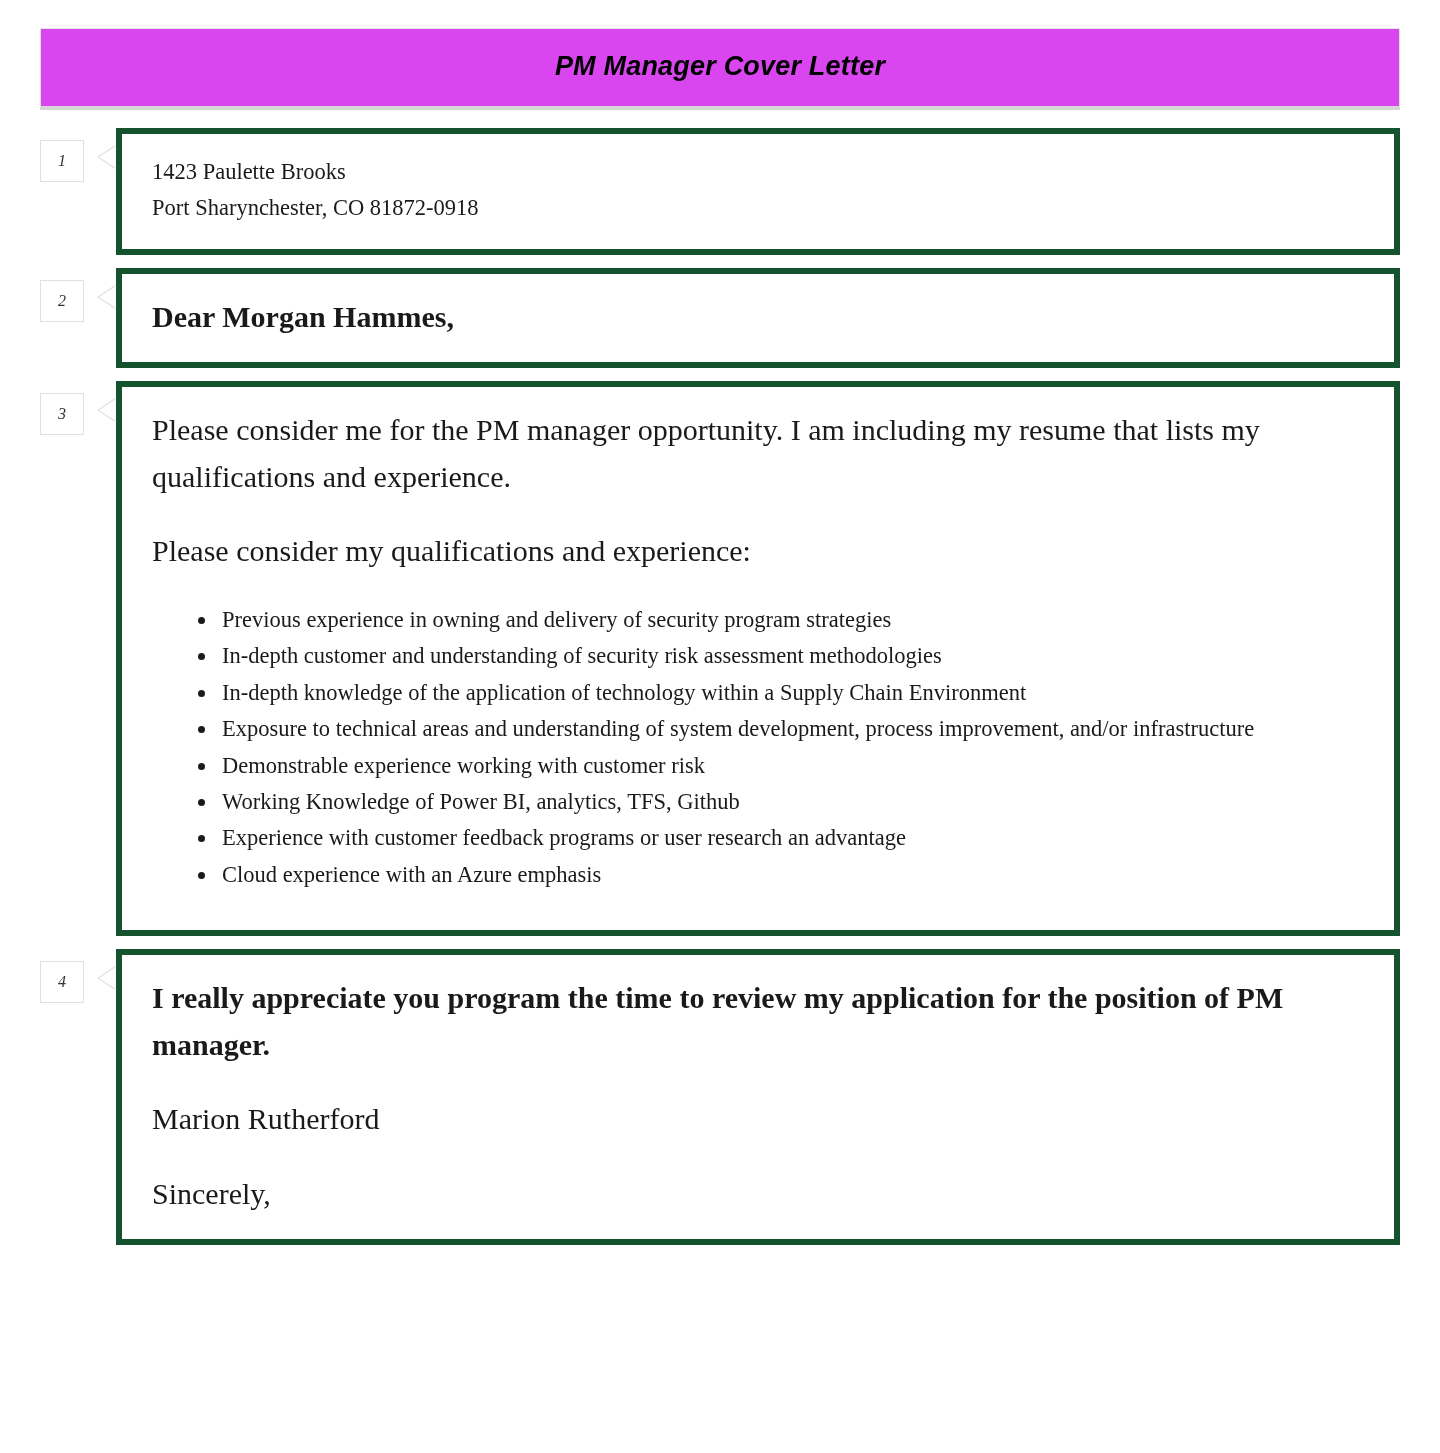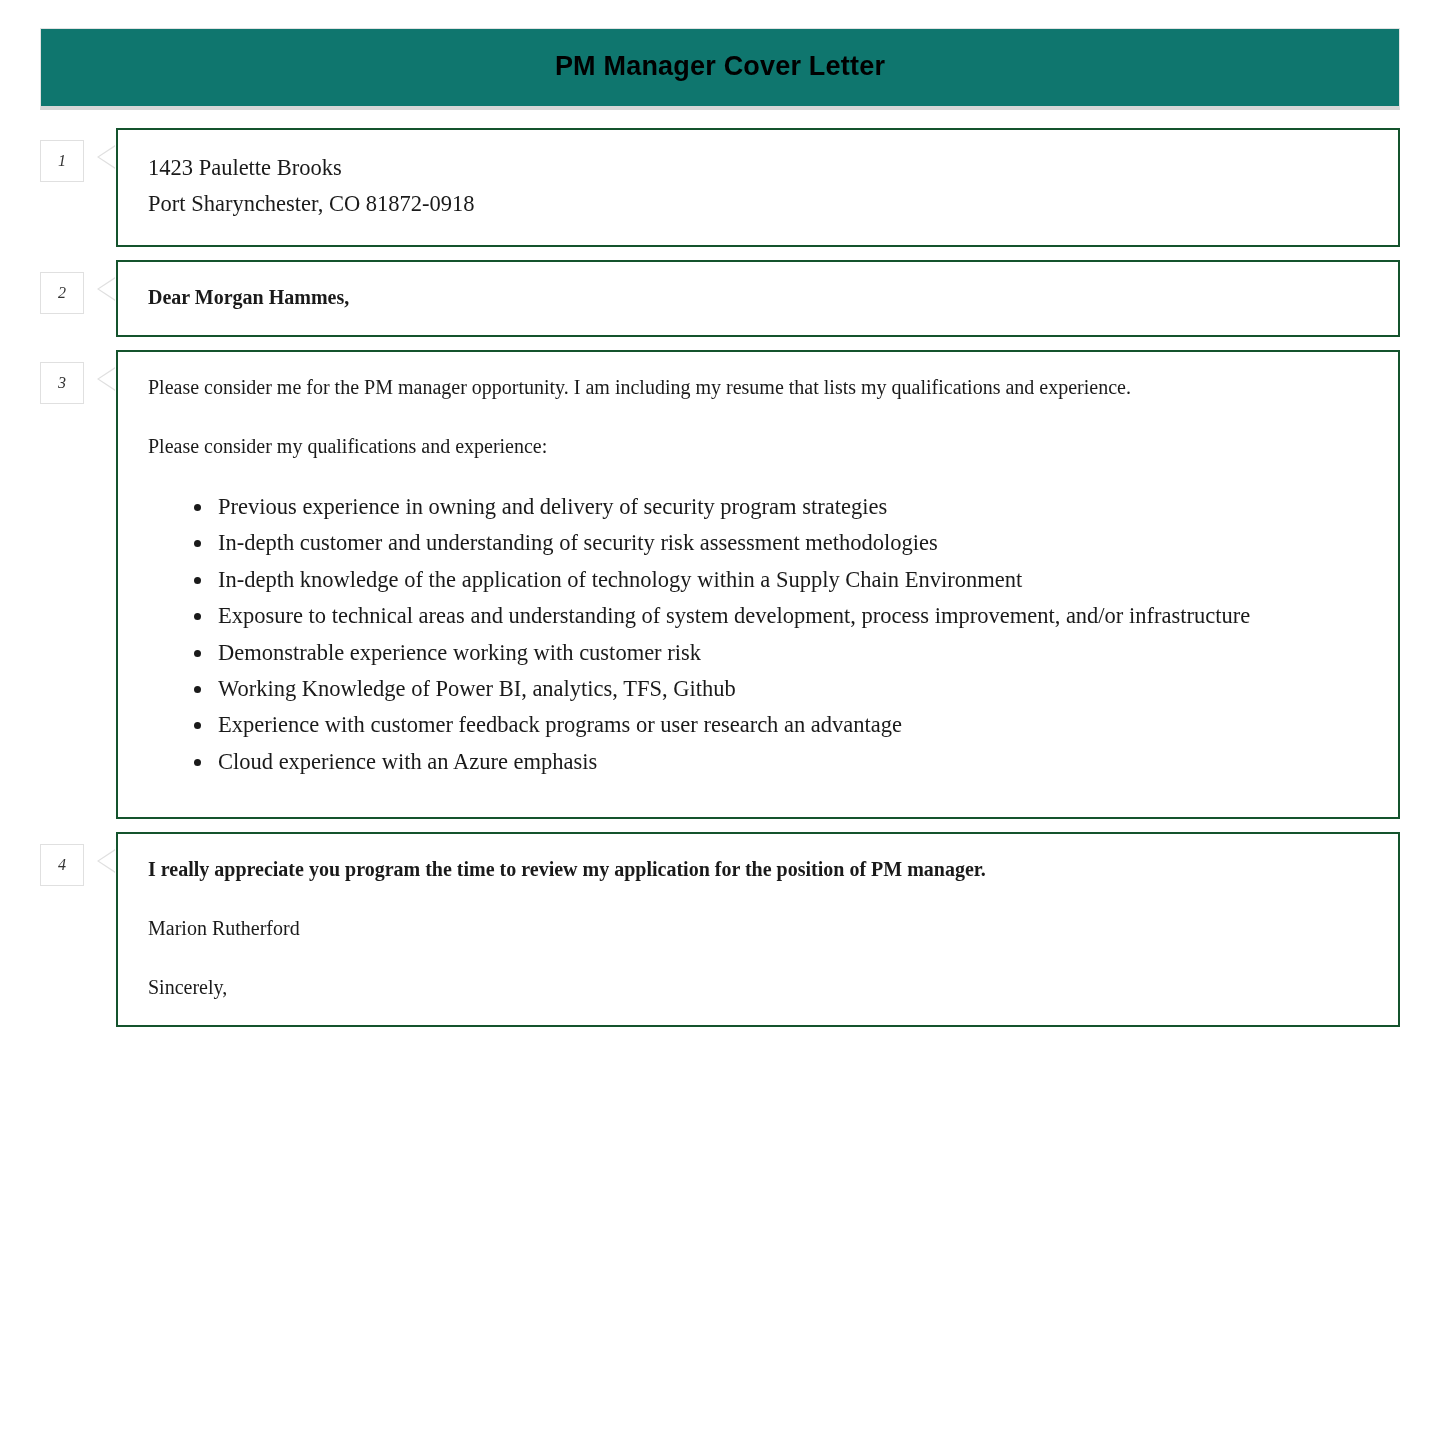"PM Manager Cover Letter" .doc-title-bar { background: #0f766e -> #d946ef; font-style: none -> italic }
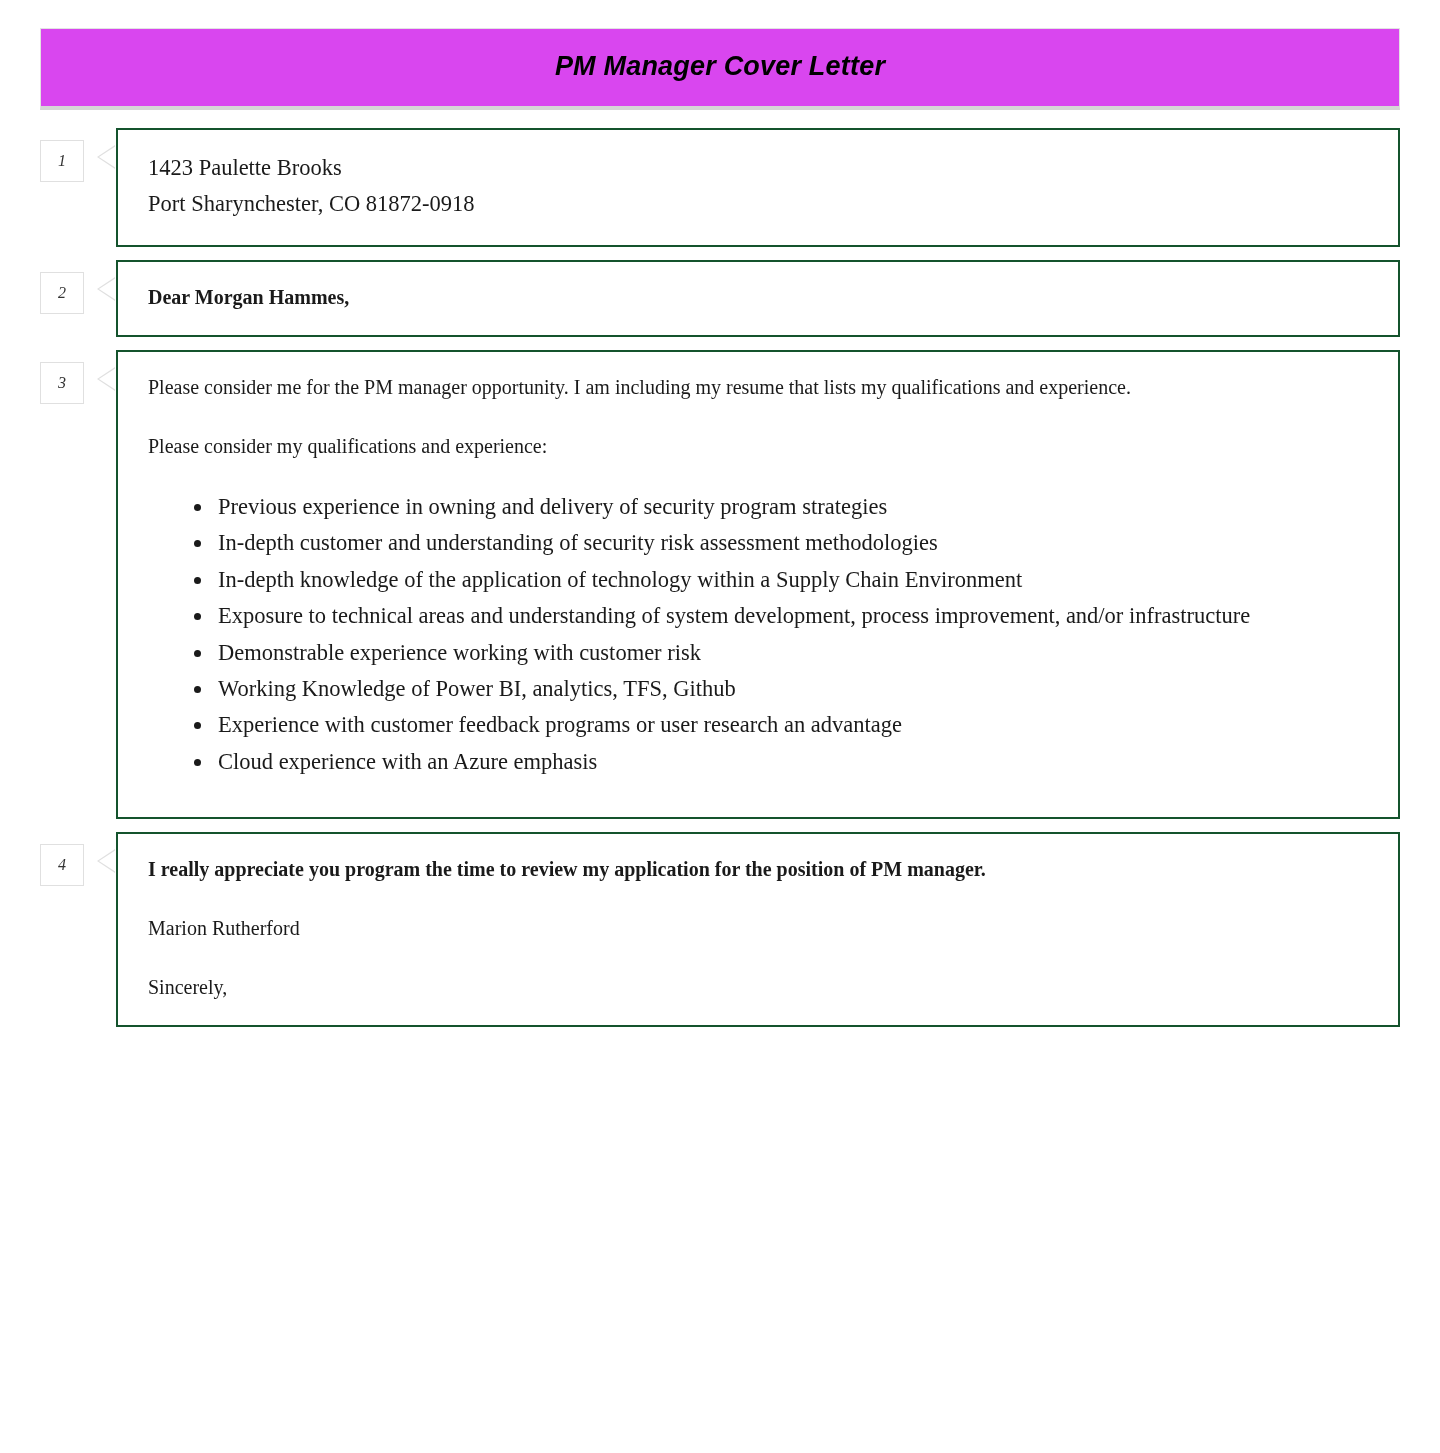"1423 Paulette Brooks" .body-box { border: 2px solid #14532d -> 6px solid #14532d }
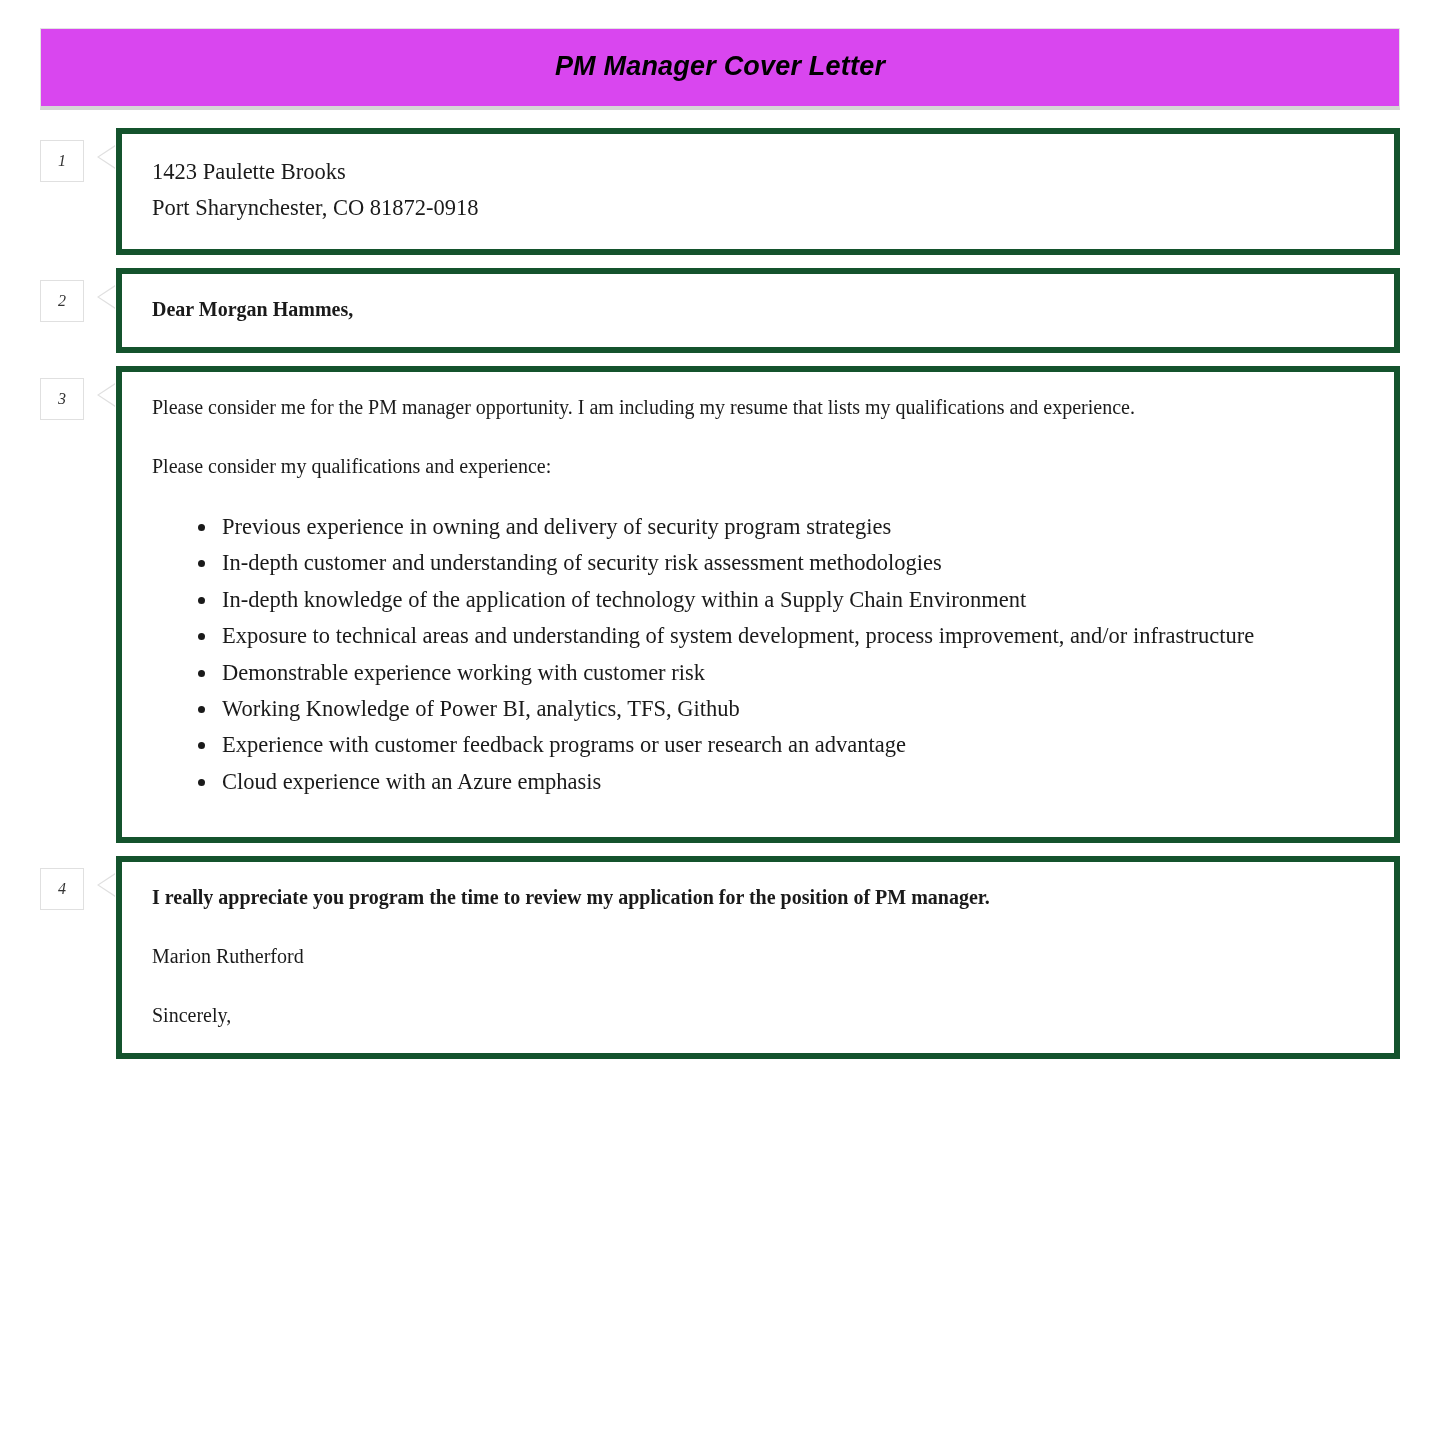"Dear Morgan Hammes," .body-box p { font-size: 20px -> 30px }
